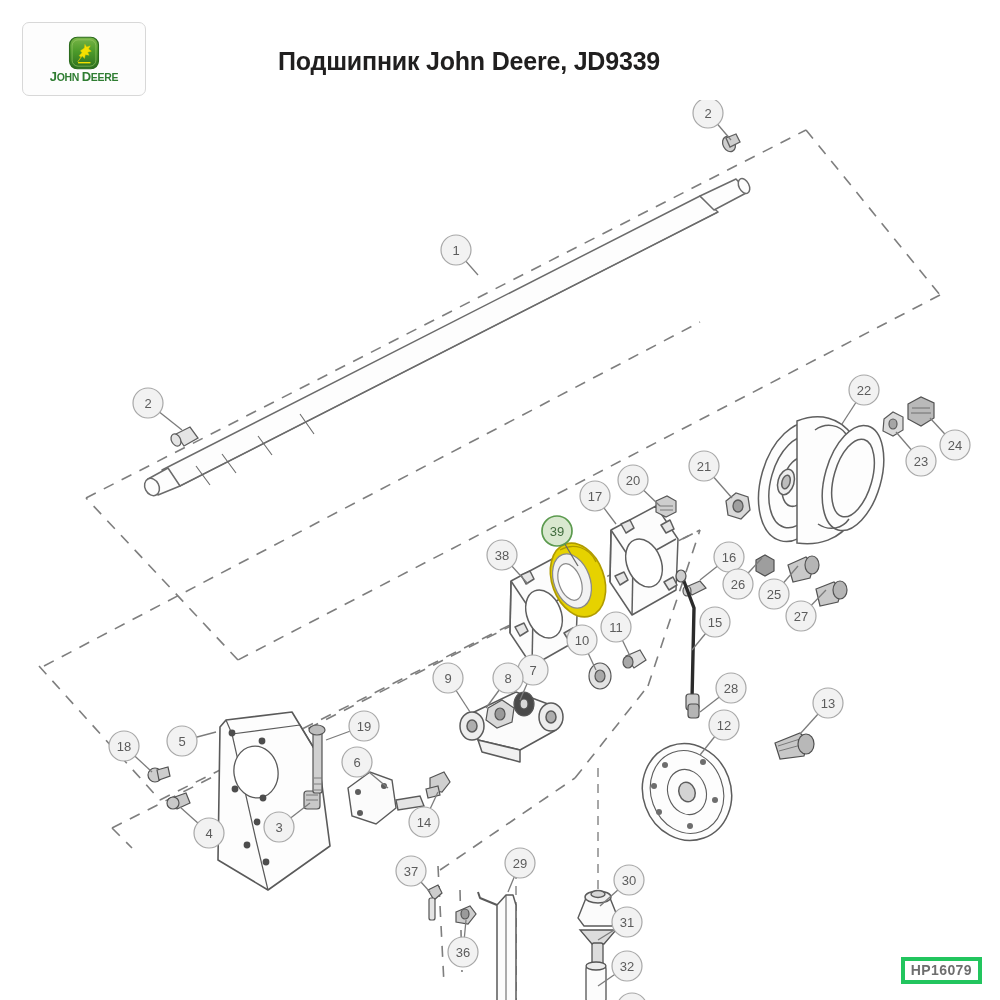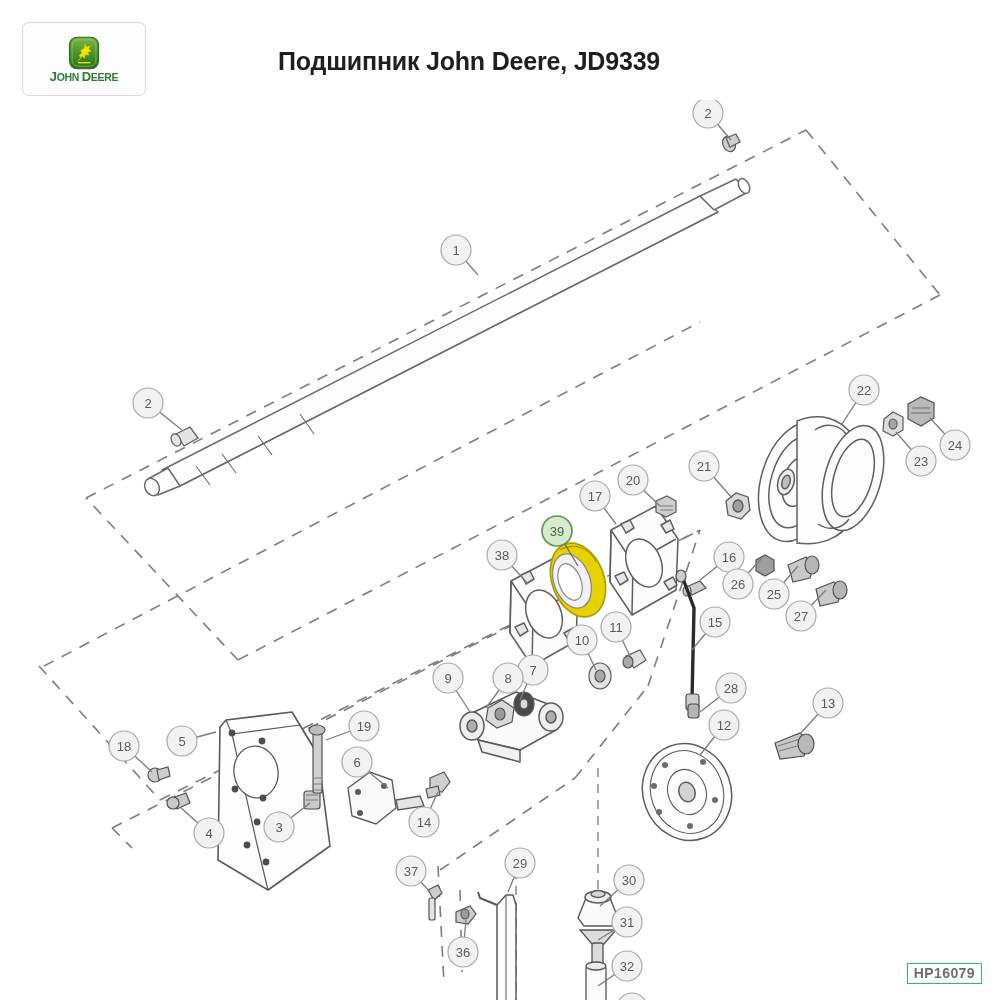"HP16079" #watermark { border: 1px solid #22c55e -> 4px solid #22c55e }
